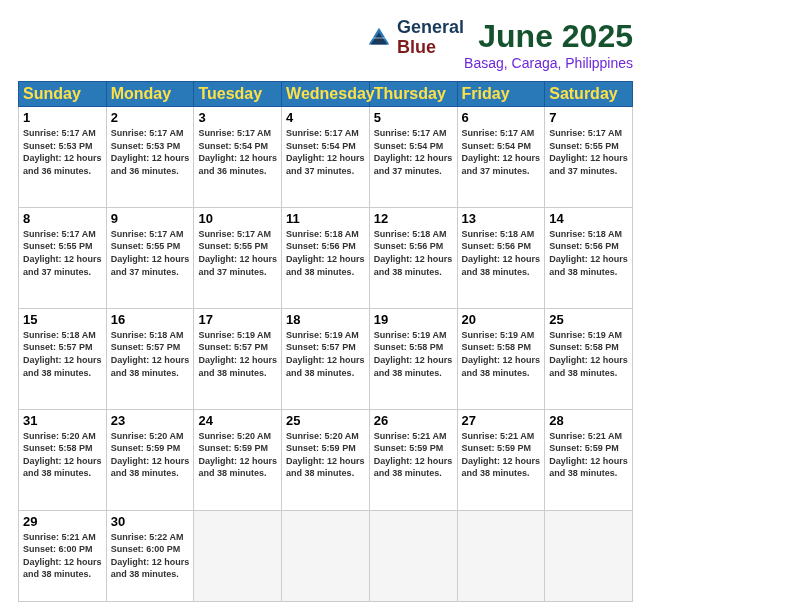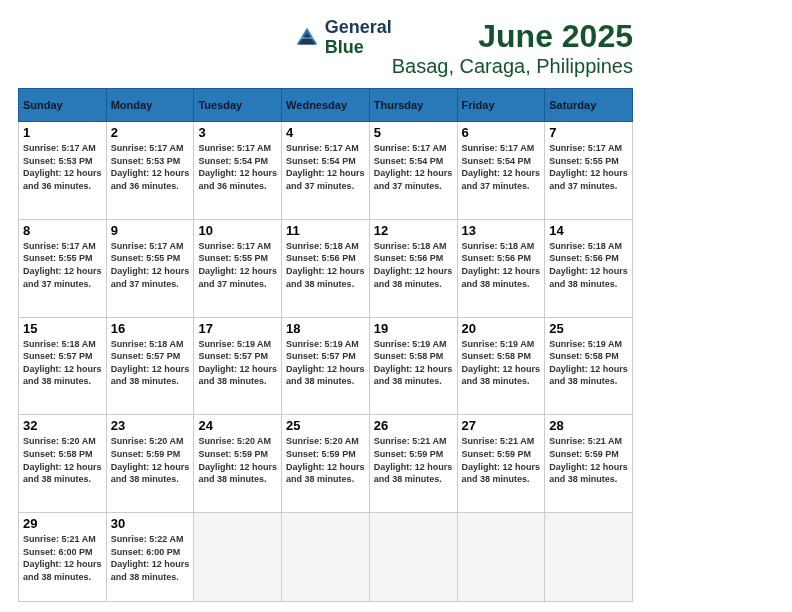"Blue" div { color: #14532d -> #7f1d1d }
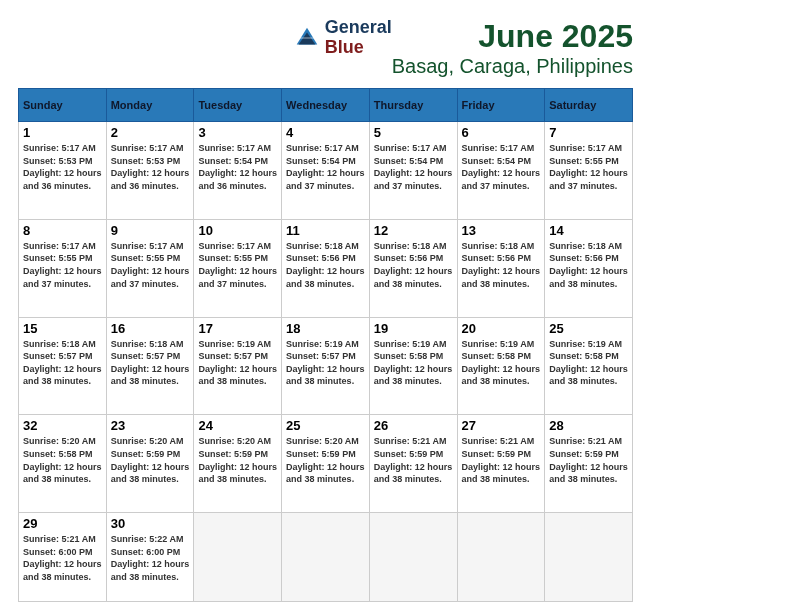"Basag, Caraga, Philippines" .cal-subtitle { color: #14532d -> #6d28d9; font-size: 20px -> 14px }
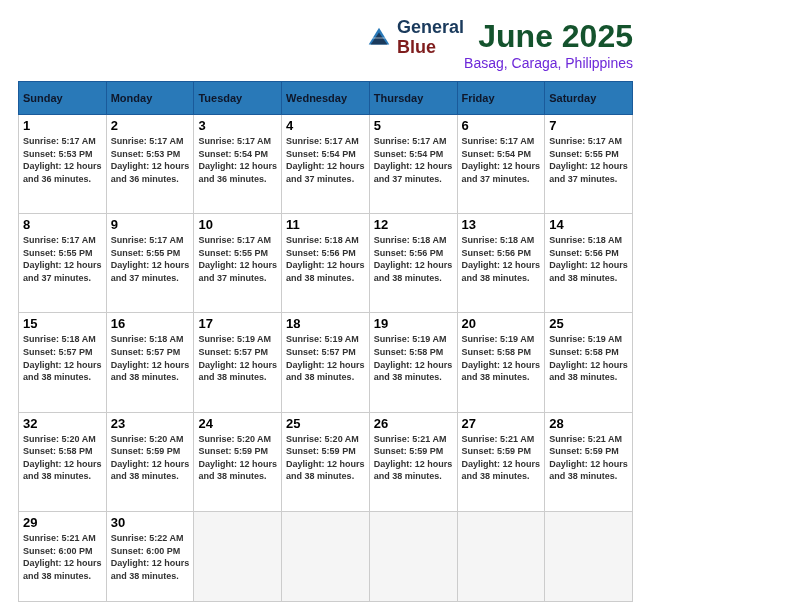"Sunday" .calendar th { color: #0f172a -> #fde047; font-size: 11px -> 16px; padding: 10px 4px -> 3px 4px }
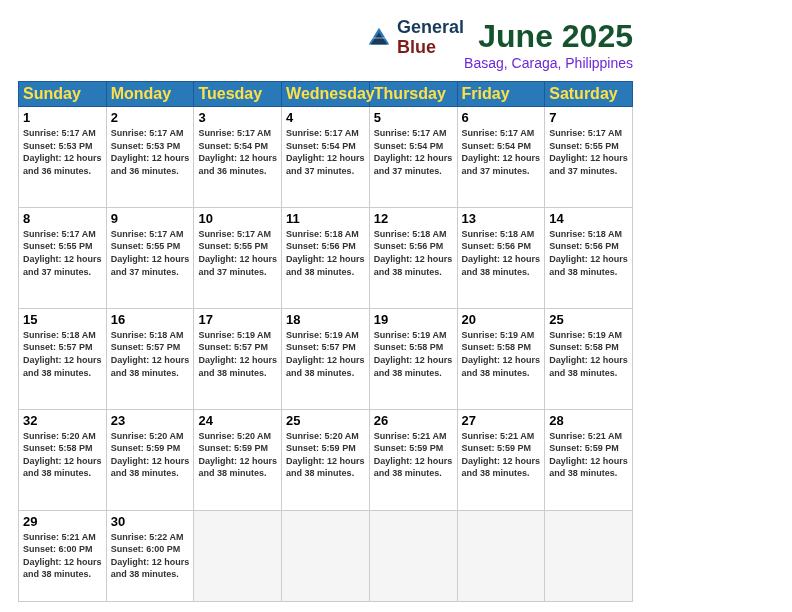"32" span.day-num { text: 32 -> 31 }
